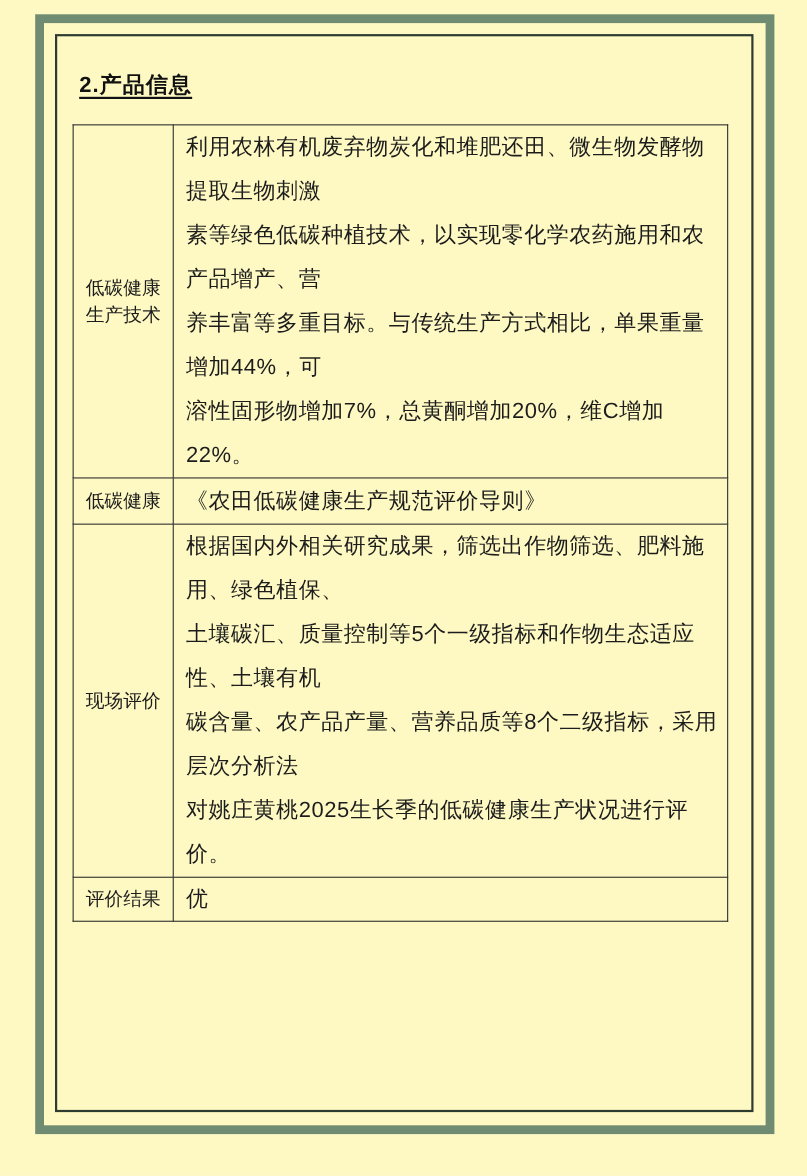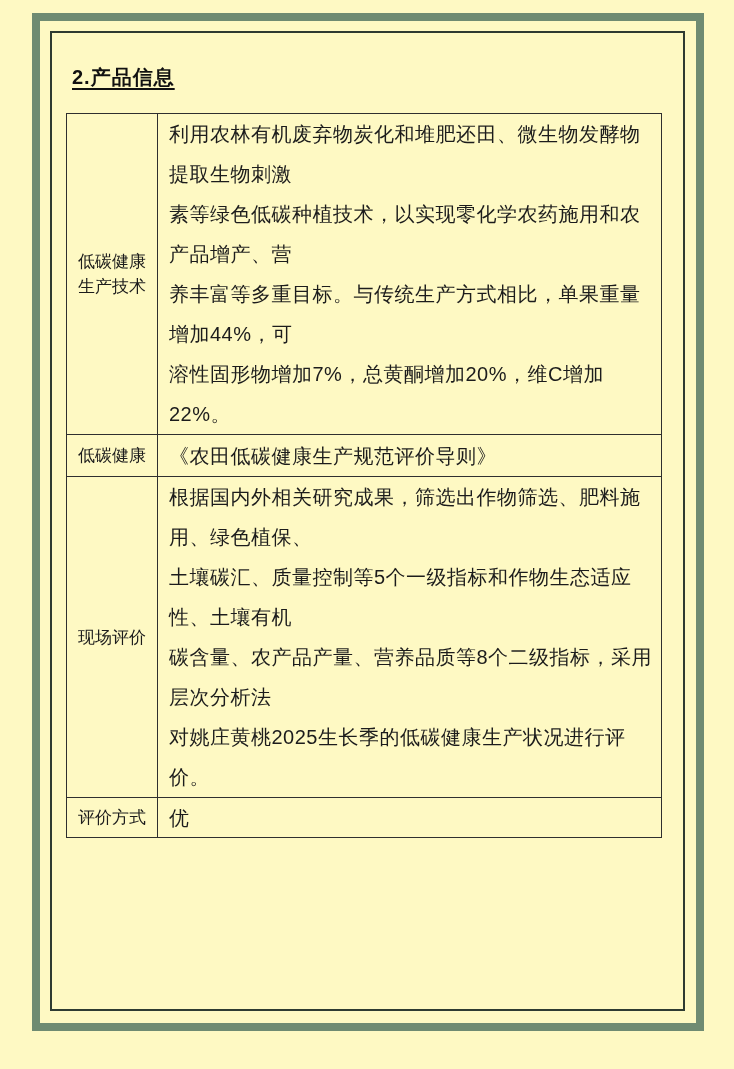"评价方式" td.lbl { text: 方式 -> 结果 }
